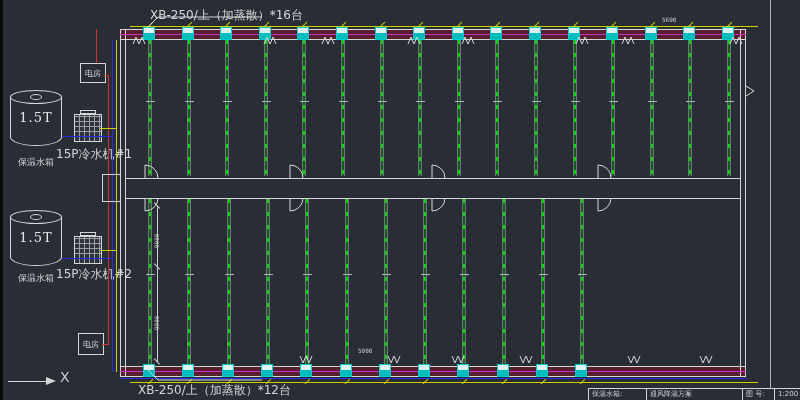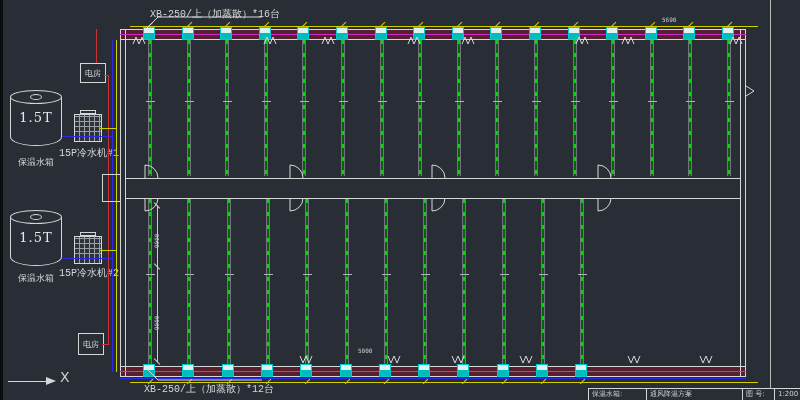"XB-250/上（加蒸散）*16台" .small { font-family: Liberation Mono, monospace -> none; font-size: 10px -> 12px }
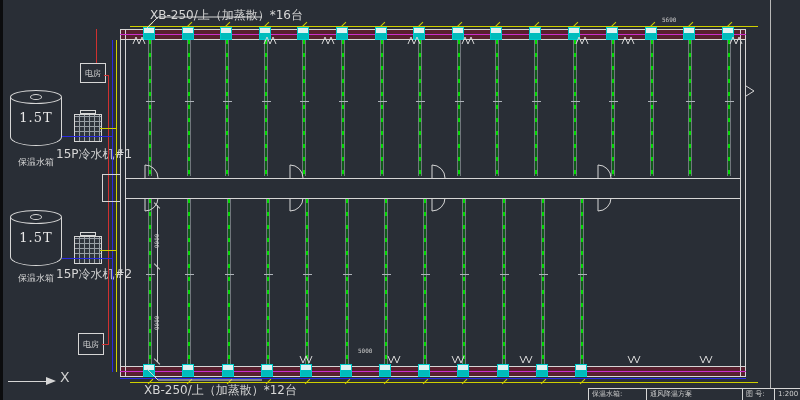"XB-250/上（加蒸散）*12台" div.txt { left: 144px -> 138px }
